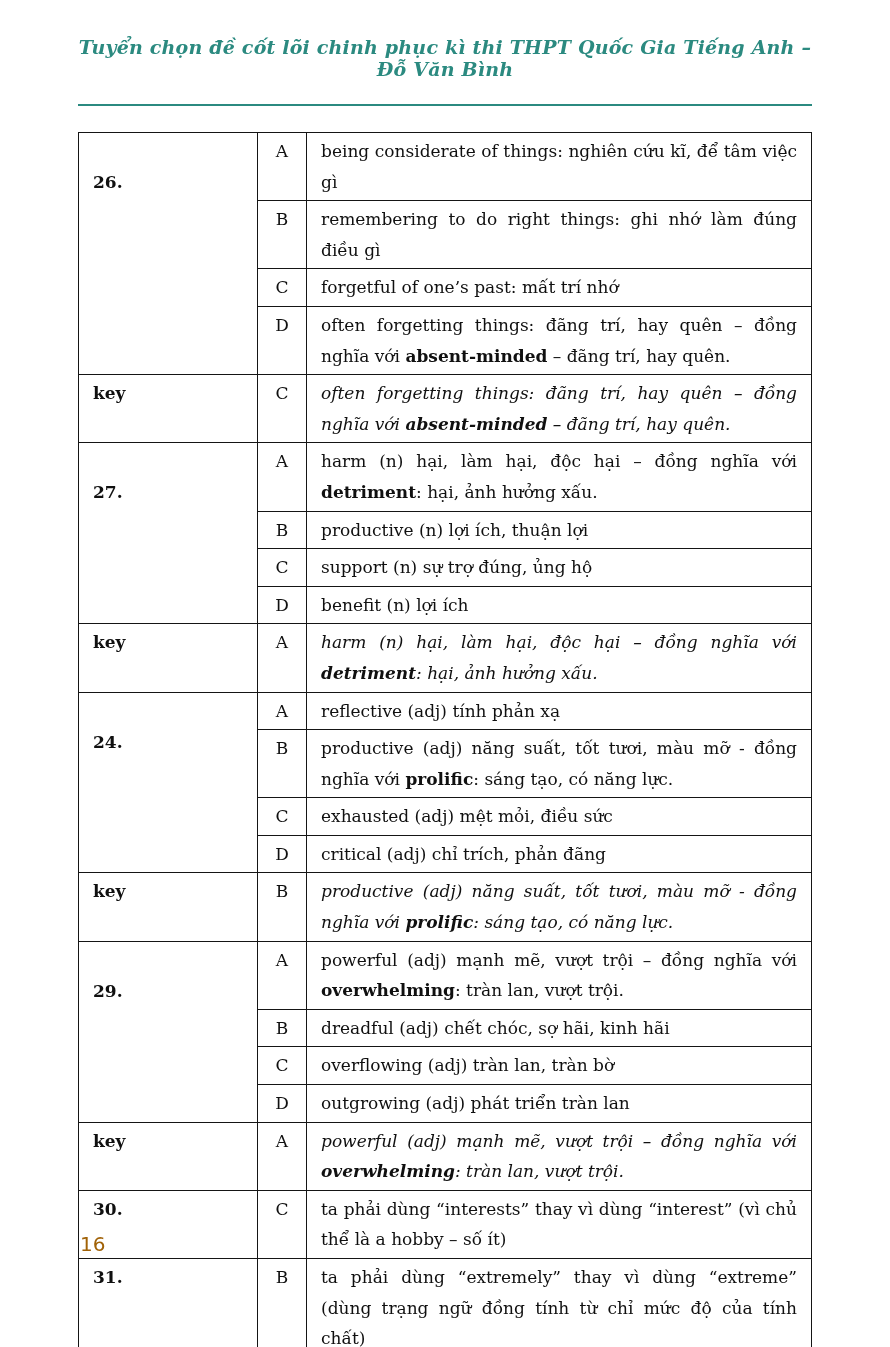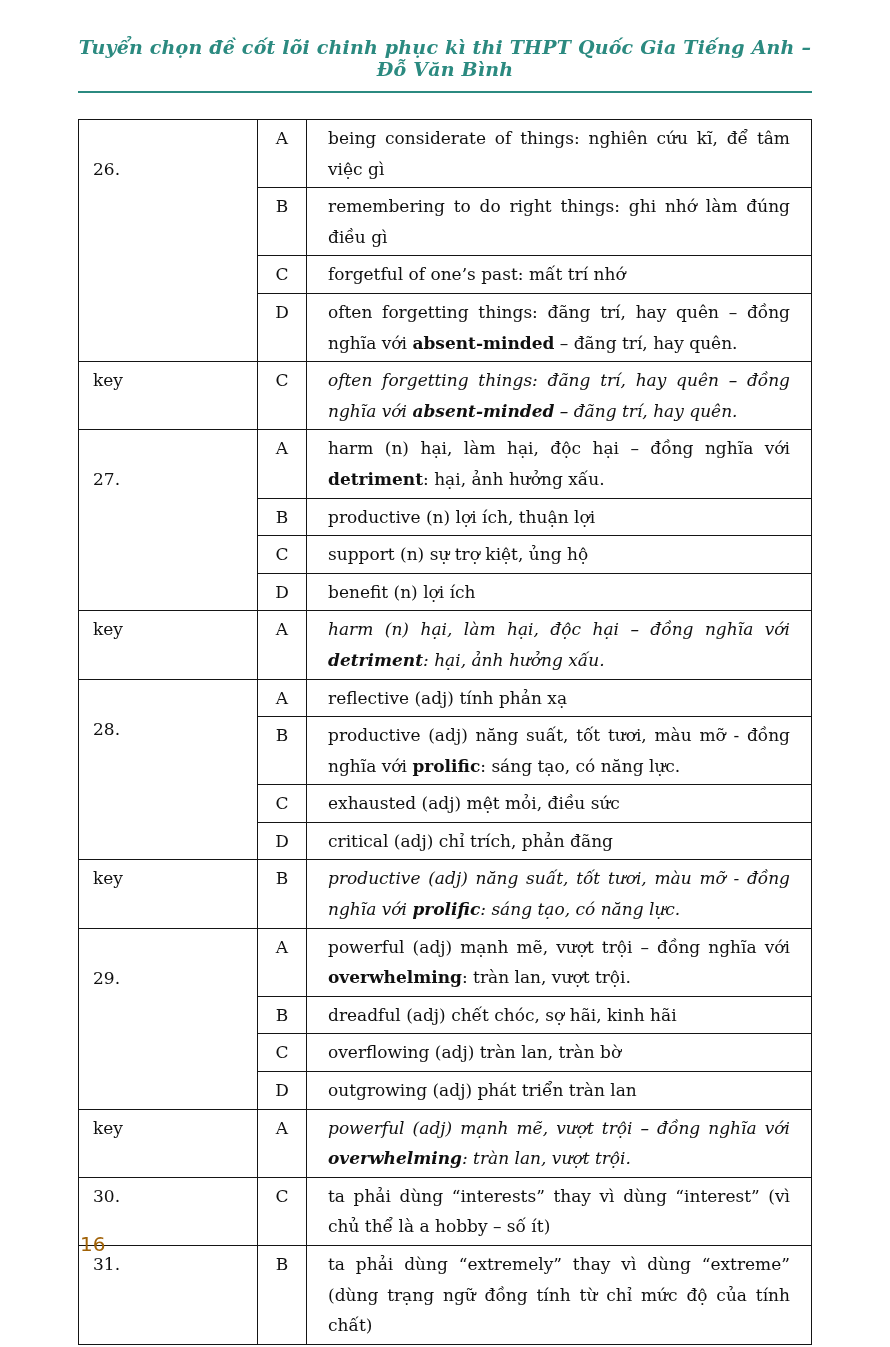"Tuyển chọn đề cốt lõi" .header-title { padding-bottom: 11px -> 24px }
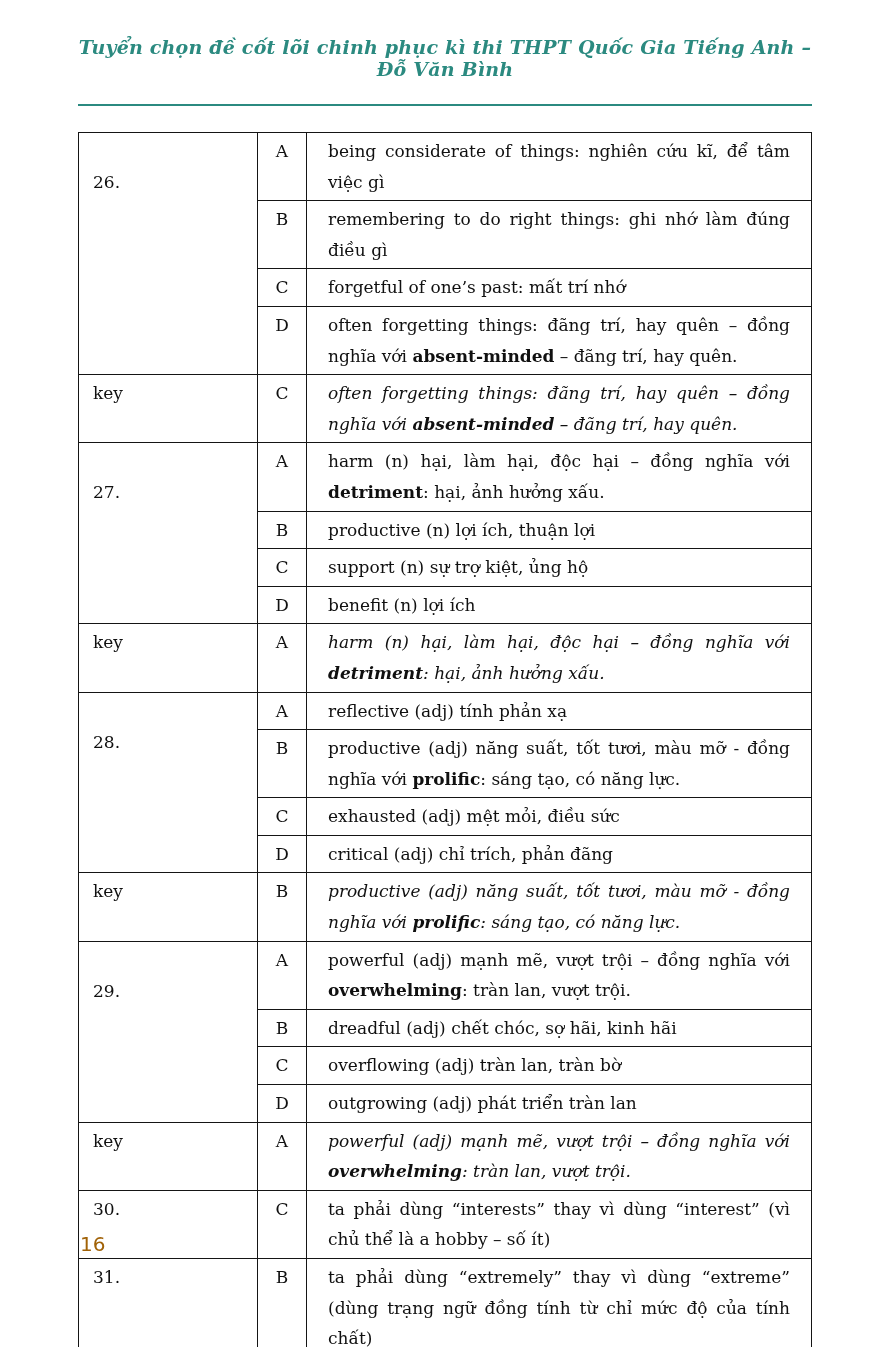"being considerate of things: nghiên" td.text-cell { padding: 3px 21px -> 3px 14px }
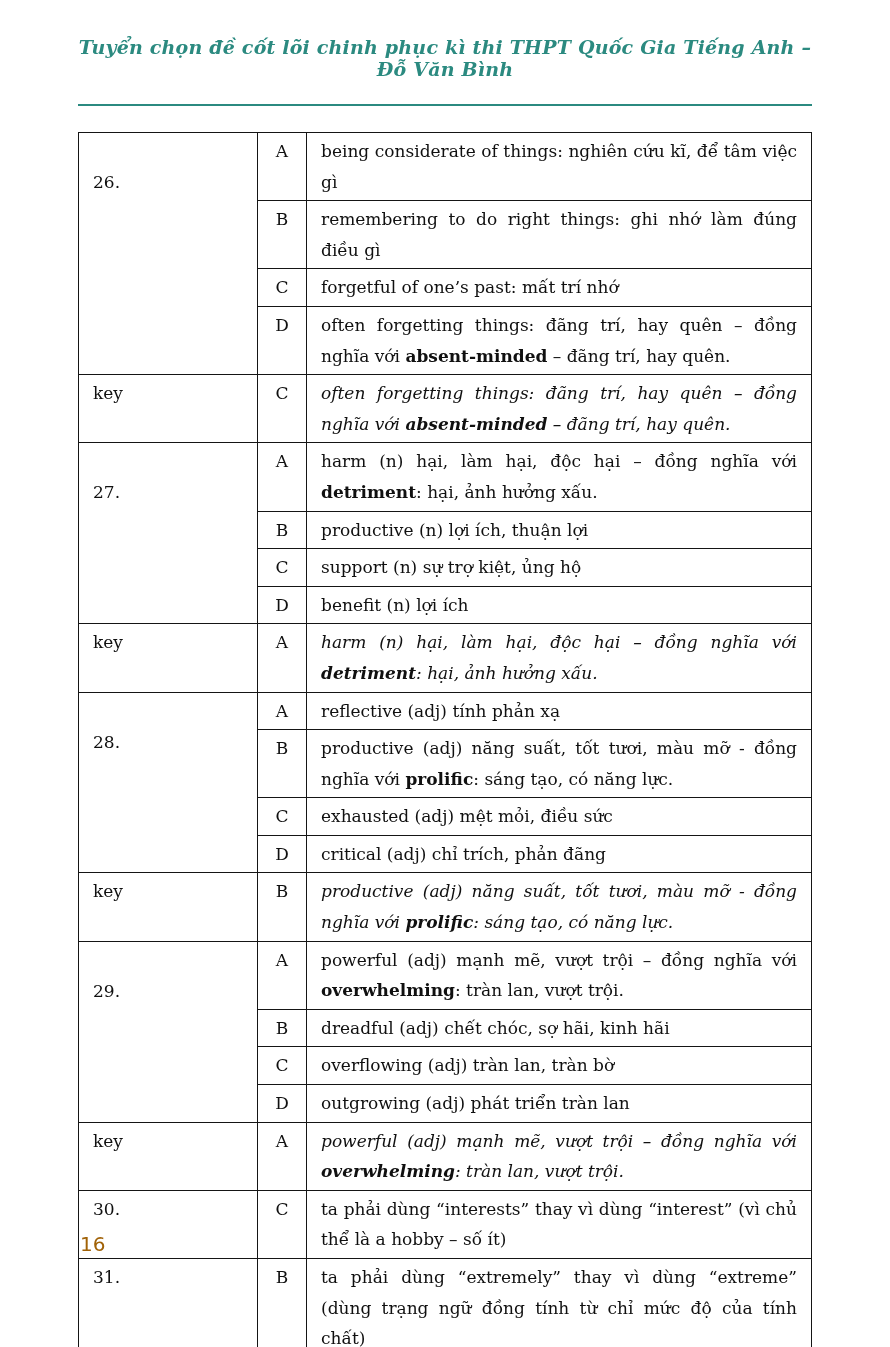"26." td.label-cell { font-weight: normal -> bold }
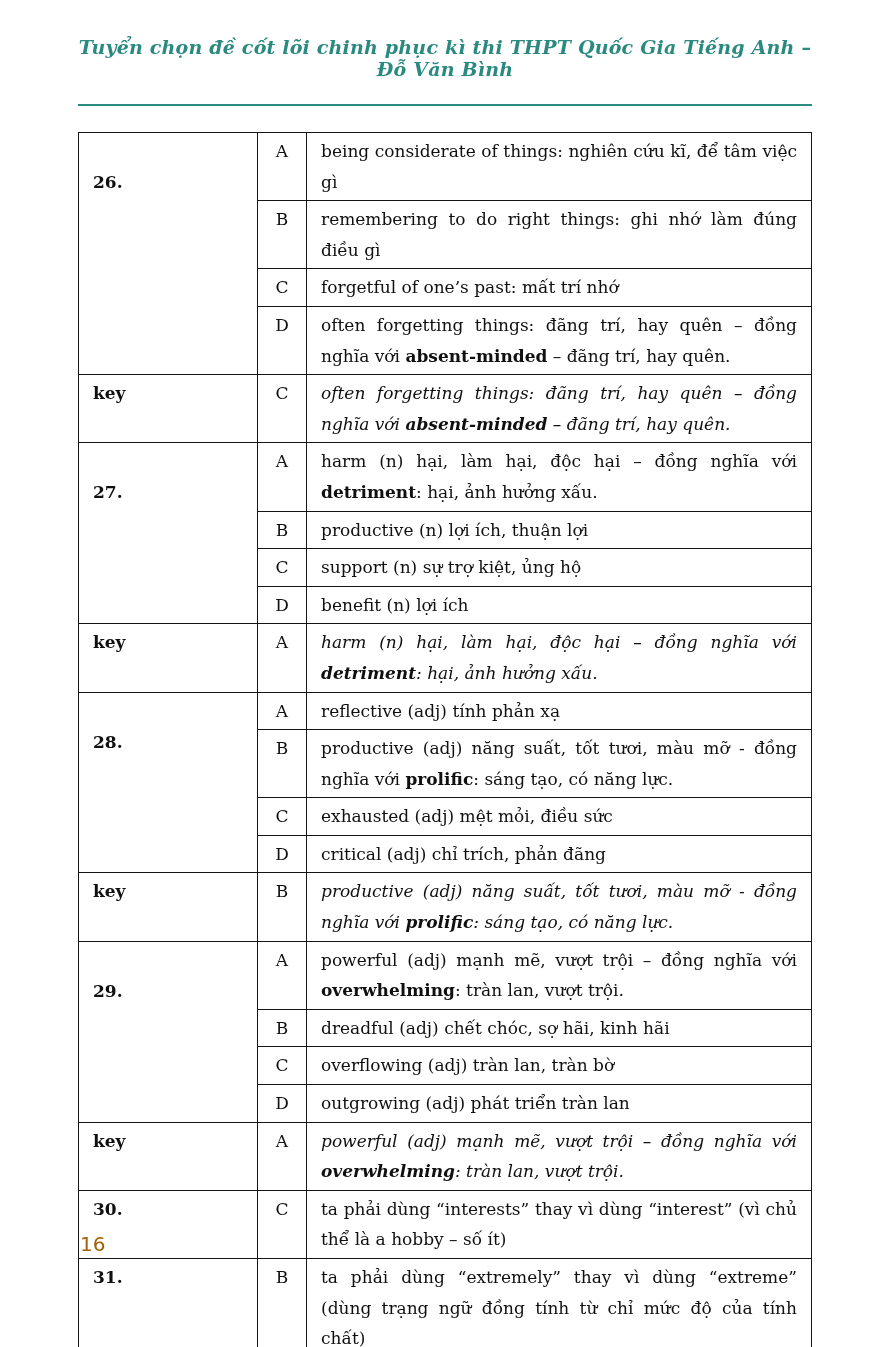"support (n) sự trợ kiệt," span { text: kiệt -> đúng }
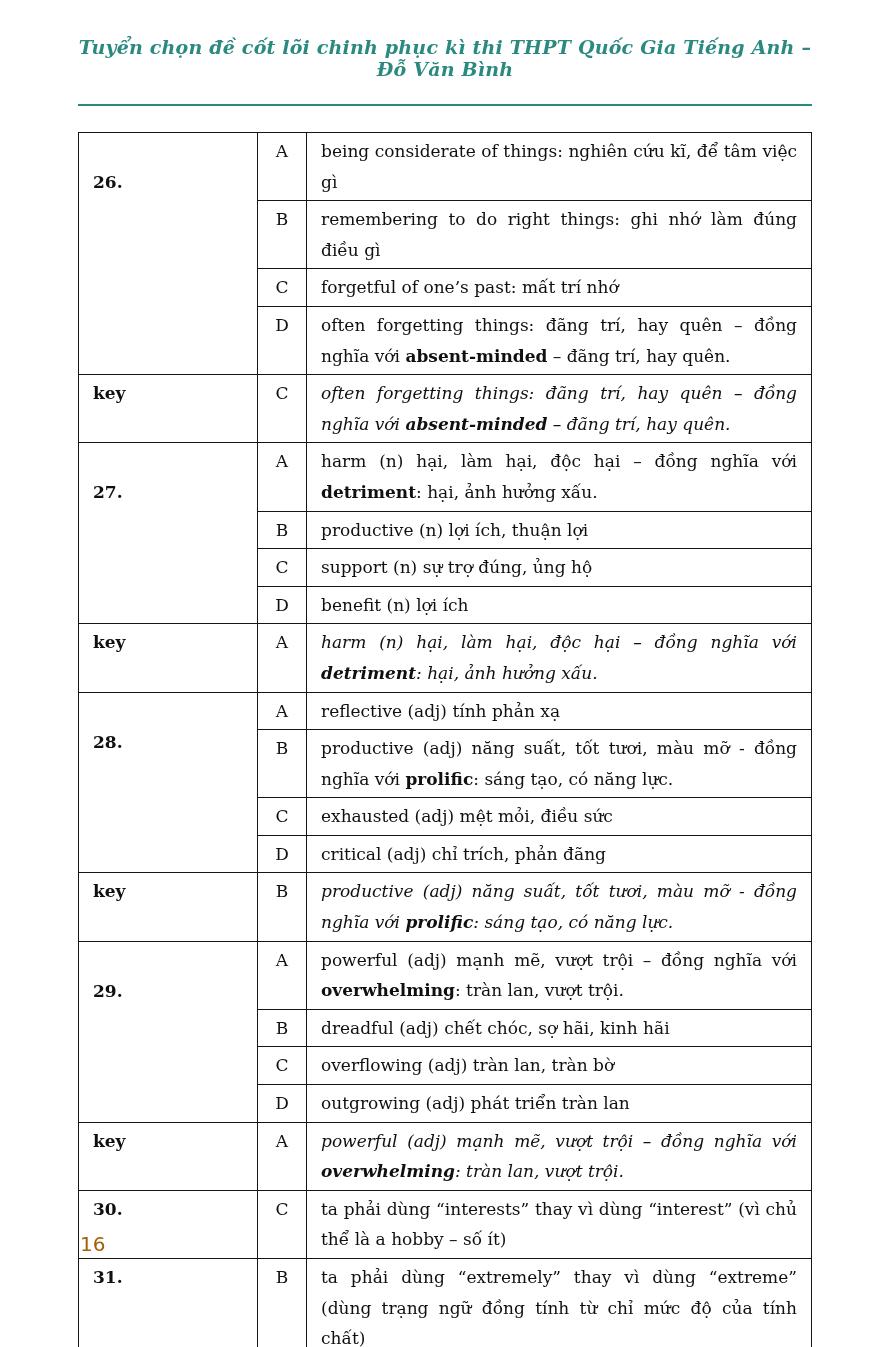"28." td.label-cell { text: 28 -> 24 }
